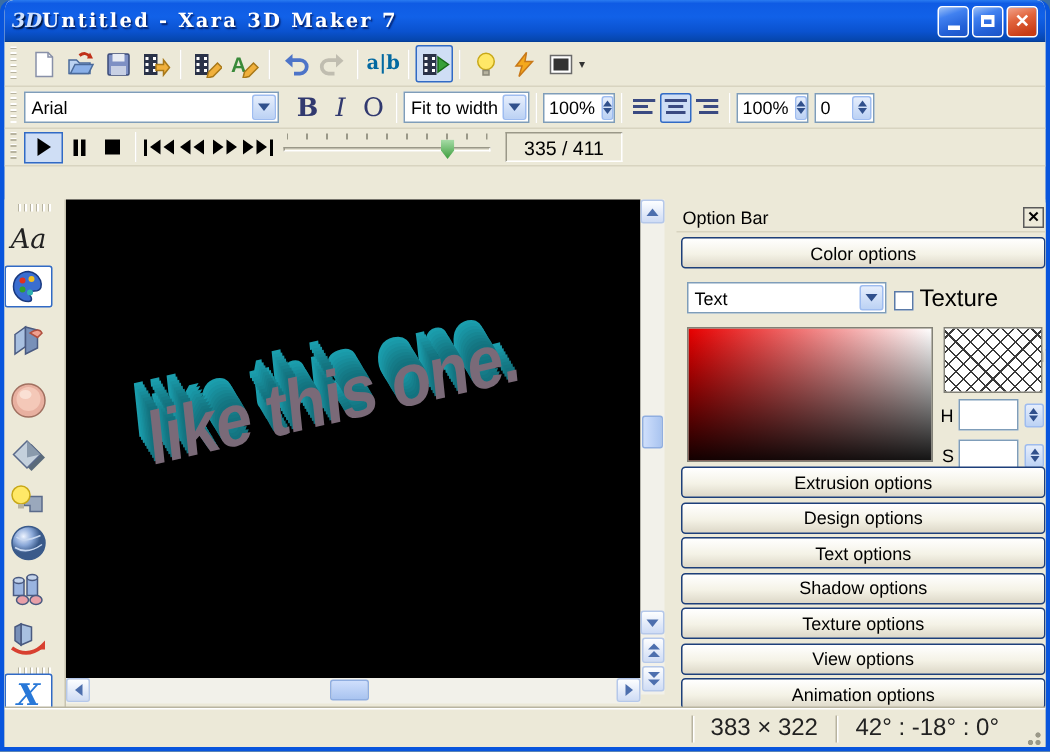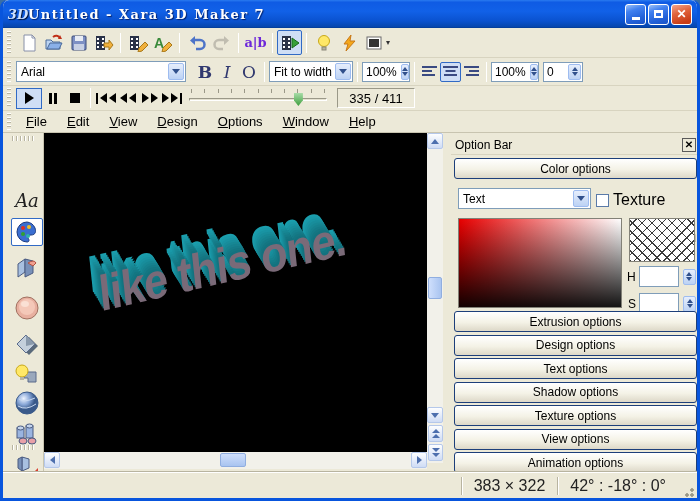"a|b" span { color: #6d28d9 -> #0369a1 }
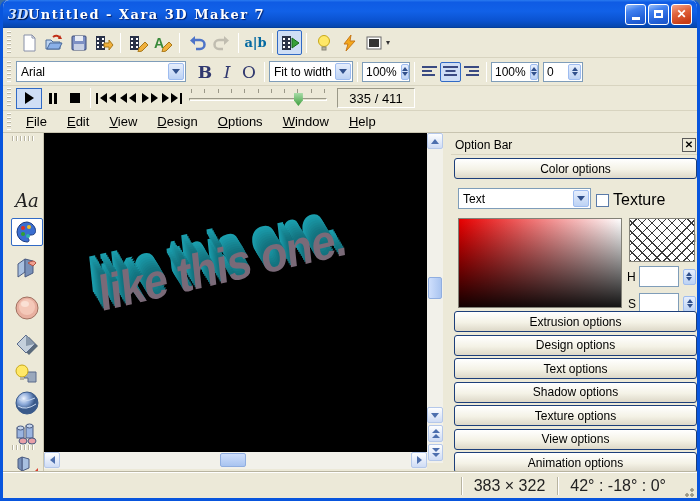"File" div.row { html: <div> <div></div> <span>File</span> <span>Edit</span> <span>View</span> <span>Design</span> <span>Options</span> <span>Window</span> <span>Help</span> </div> -> none }
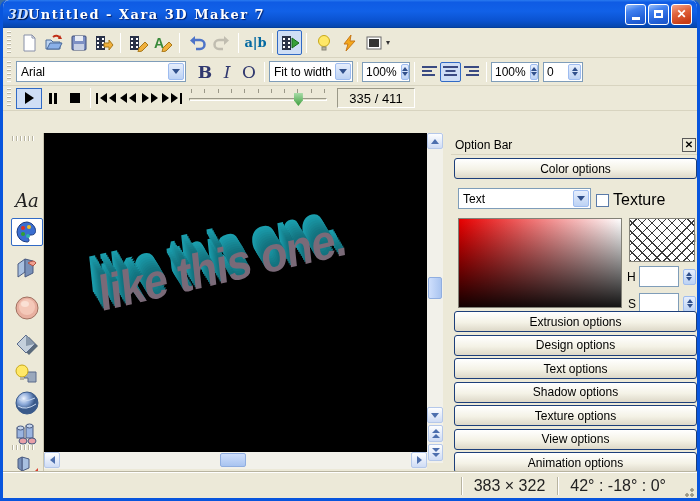"Aa" .tool { left: 8px -> 0; margin-top: 41px -> none }
